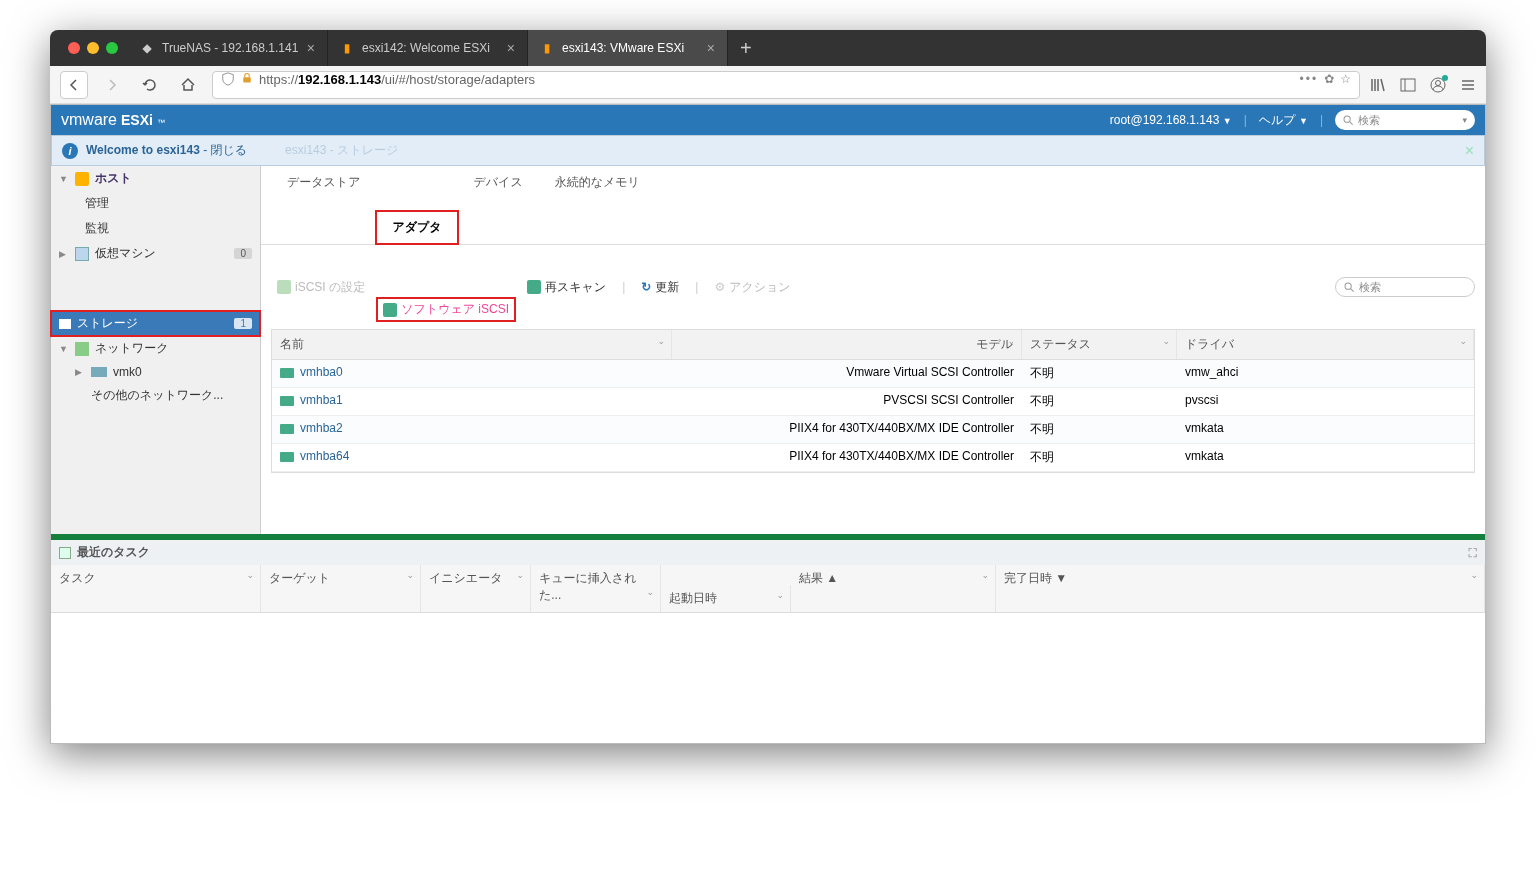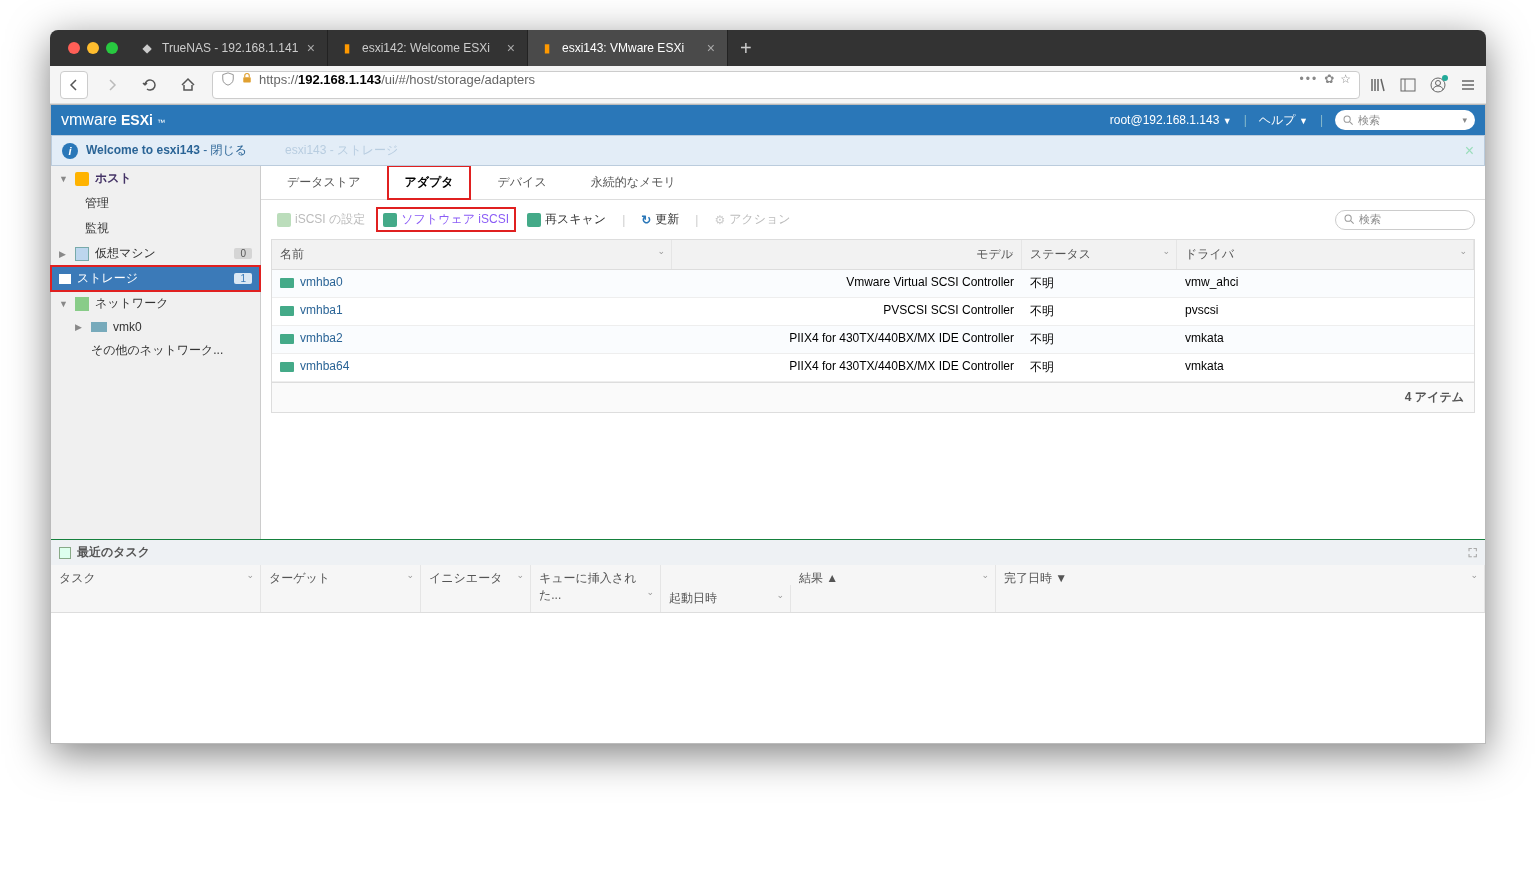"データストア" .tabs-row { gap: 12px -> 0 }
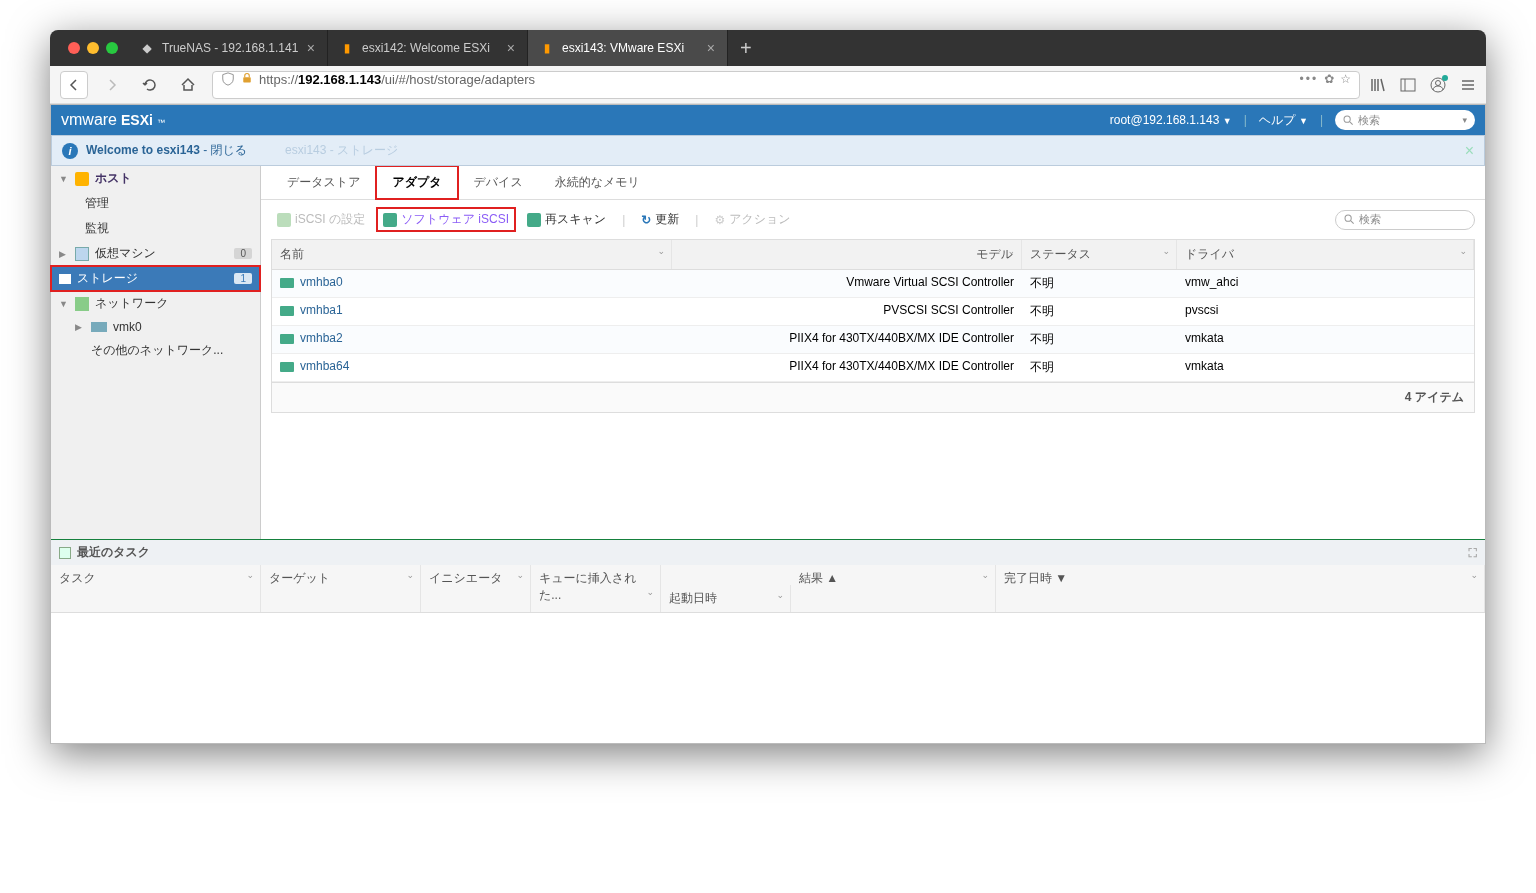"アダプタ" .red-box { margin-top: none -> 45px }
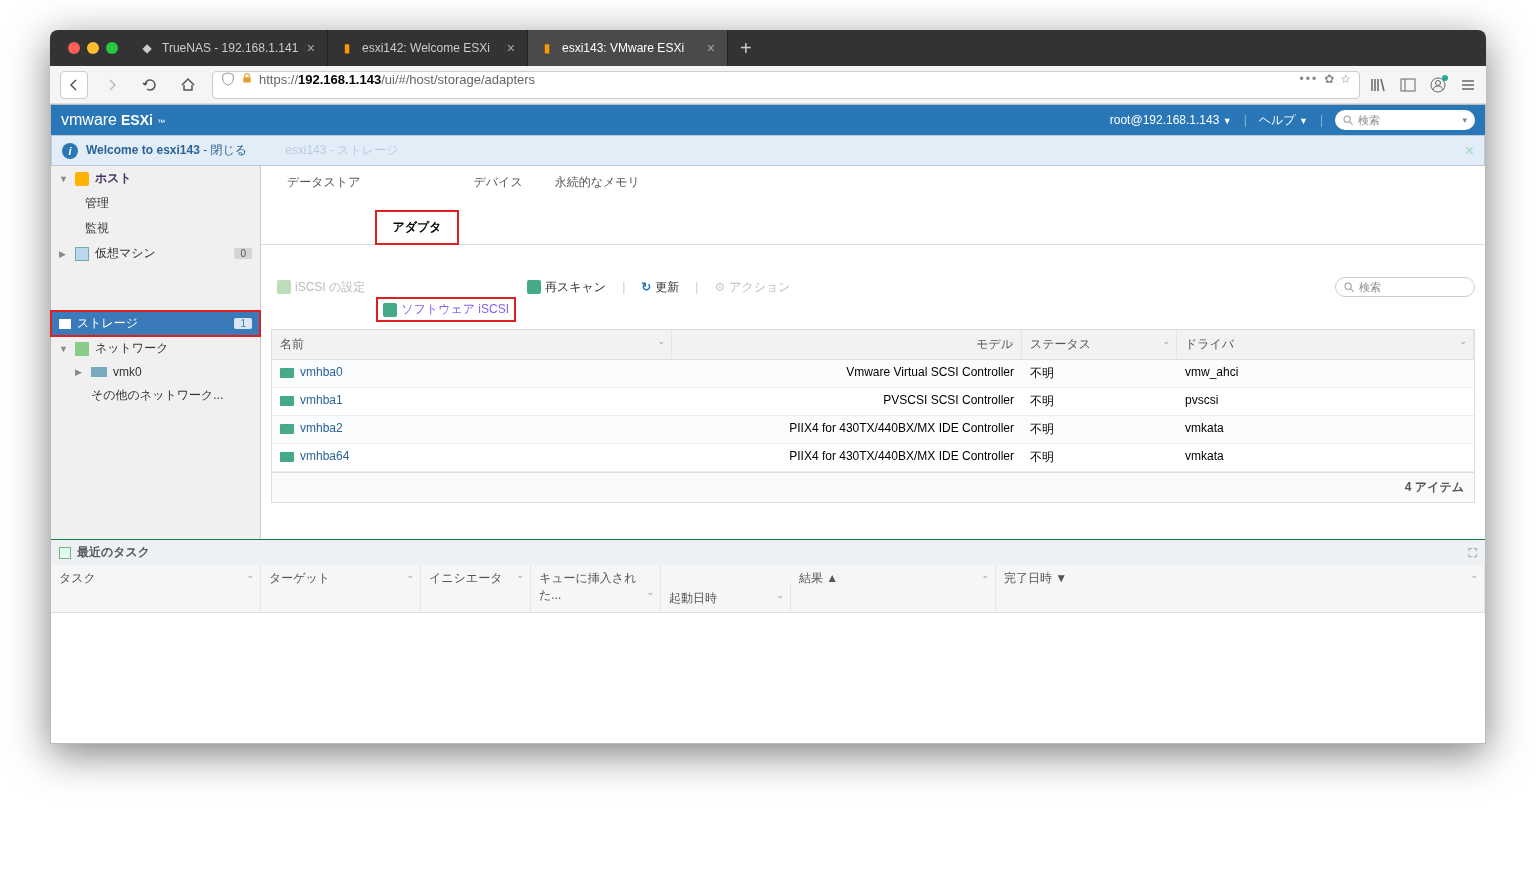"ソフトウェア iSCSI" div.tb-btn { color: #8b5cf6 -> #ec4899 }
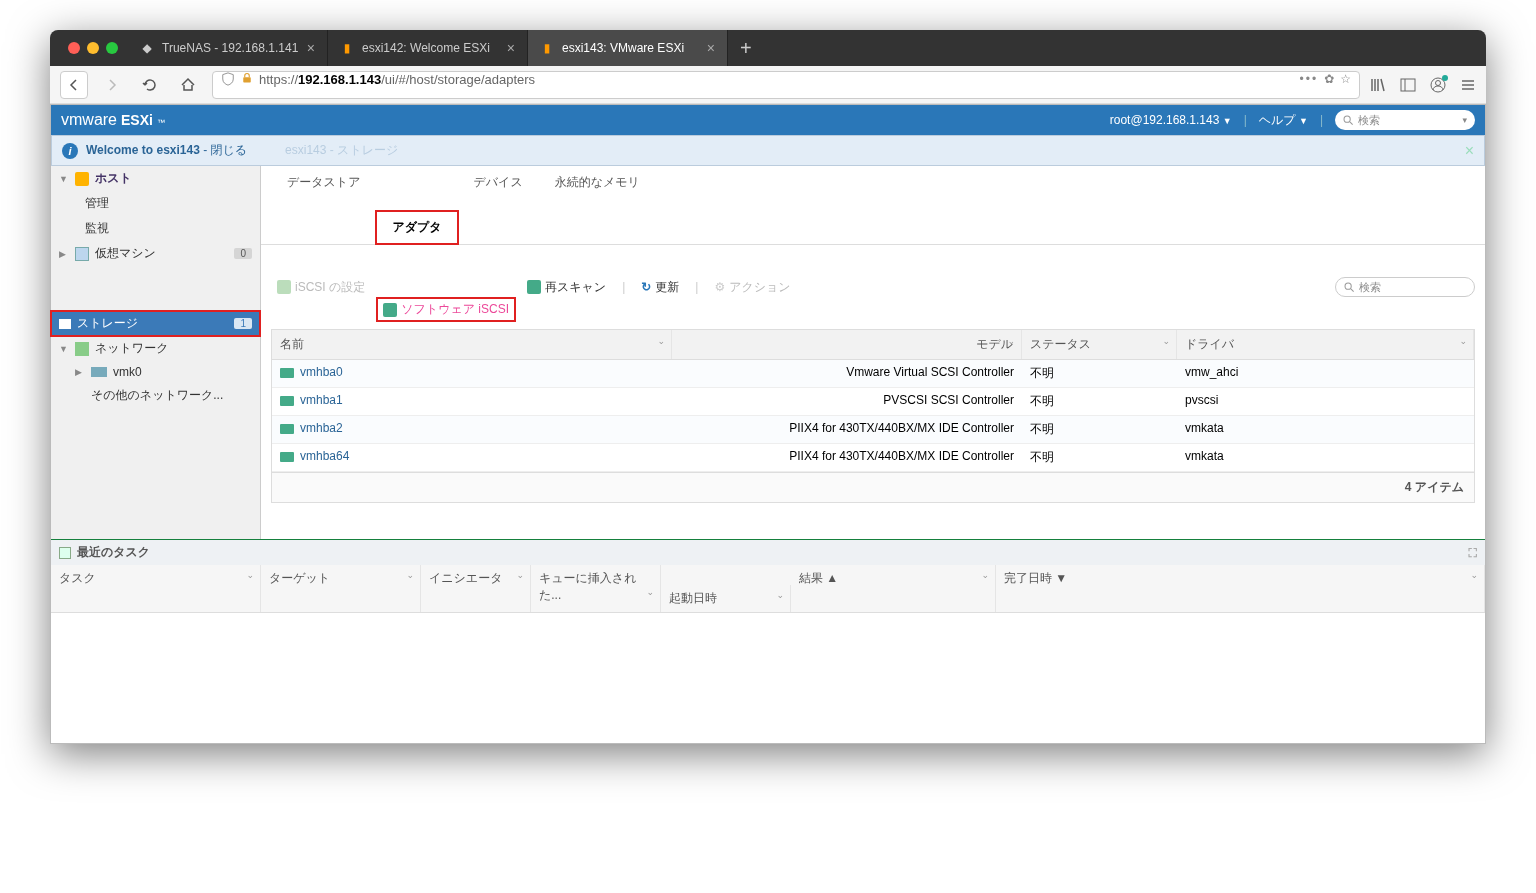"4 アイテム" div.gfoot { html: <div>4 アイテム</div> -> none }
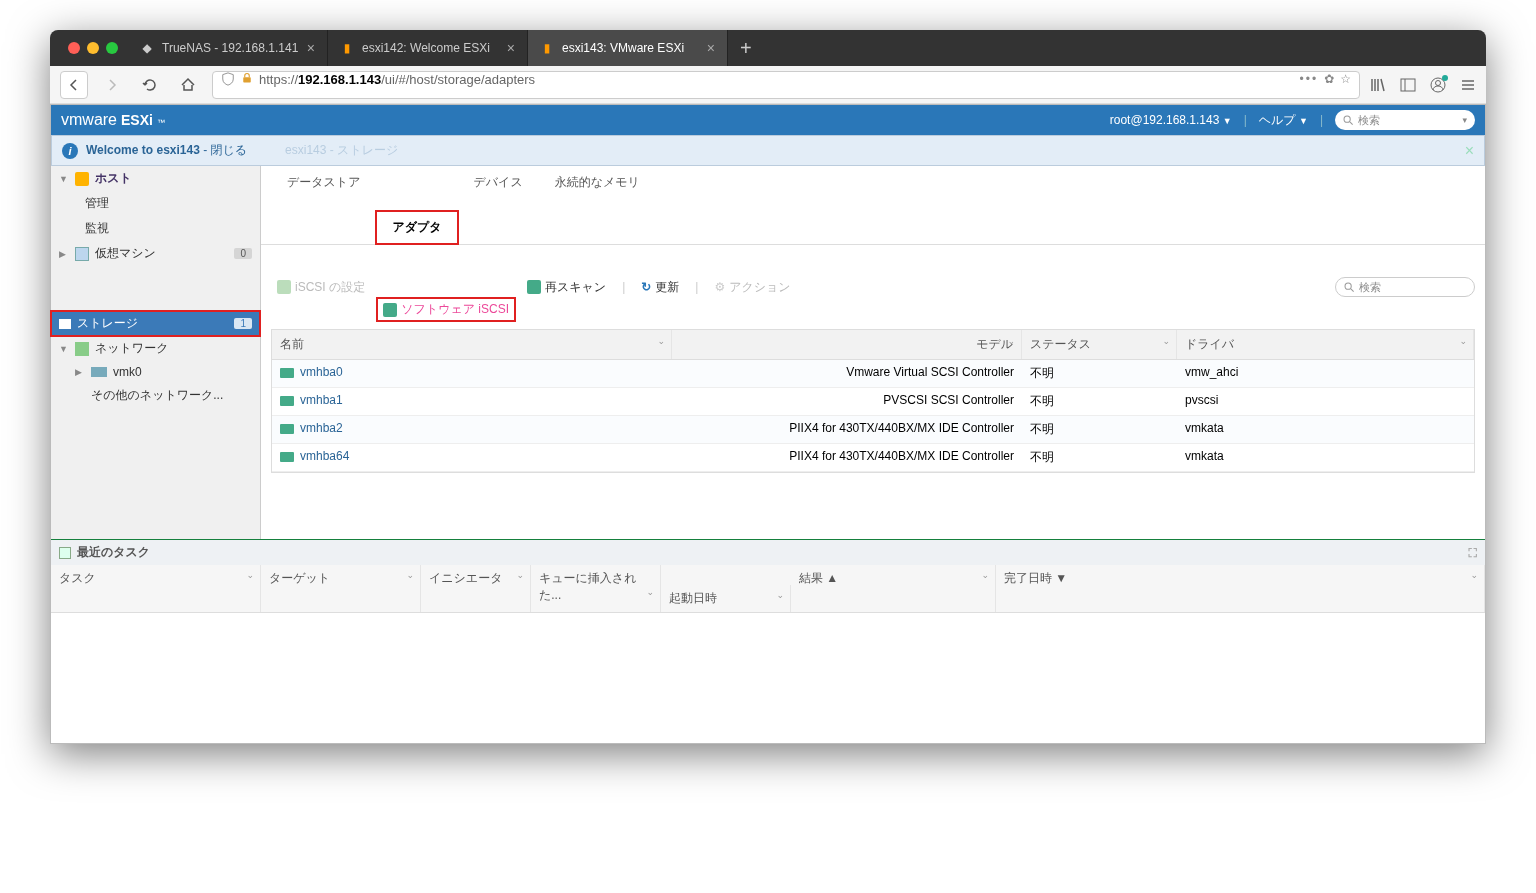"最近のタスク" .tasks { border-top: 1px solid #15803d -> 6px solid #15803d }
